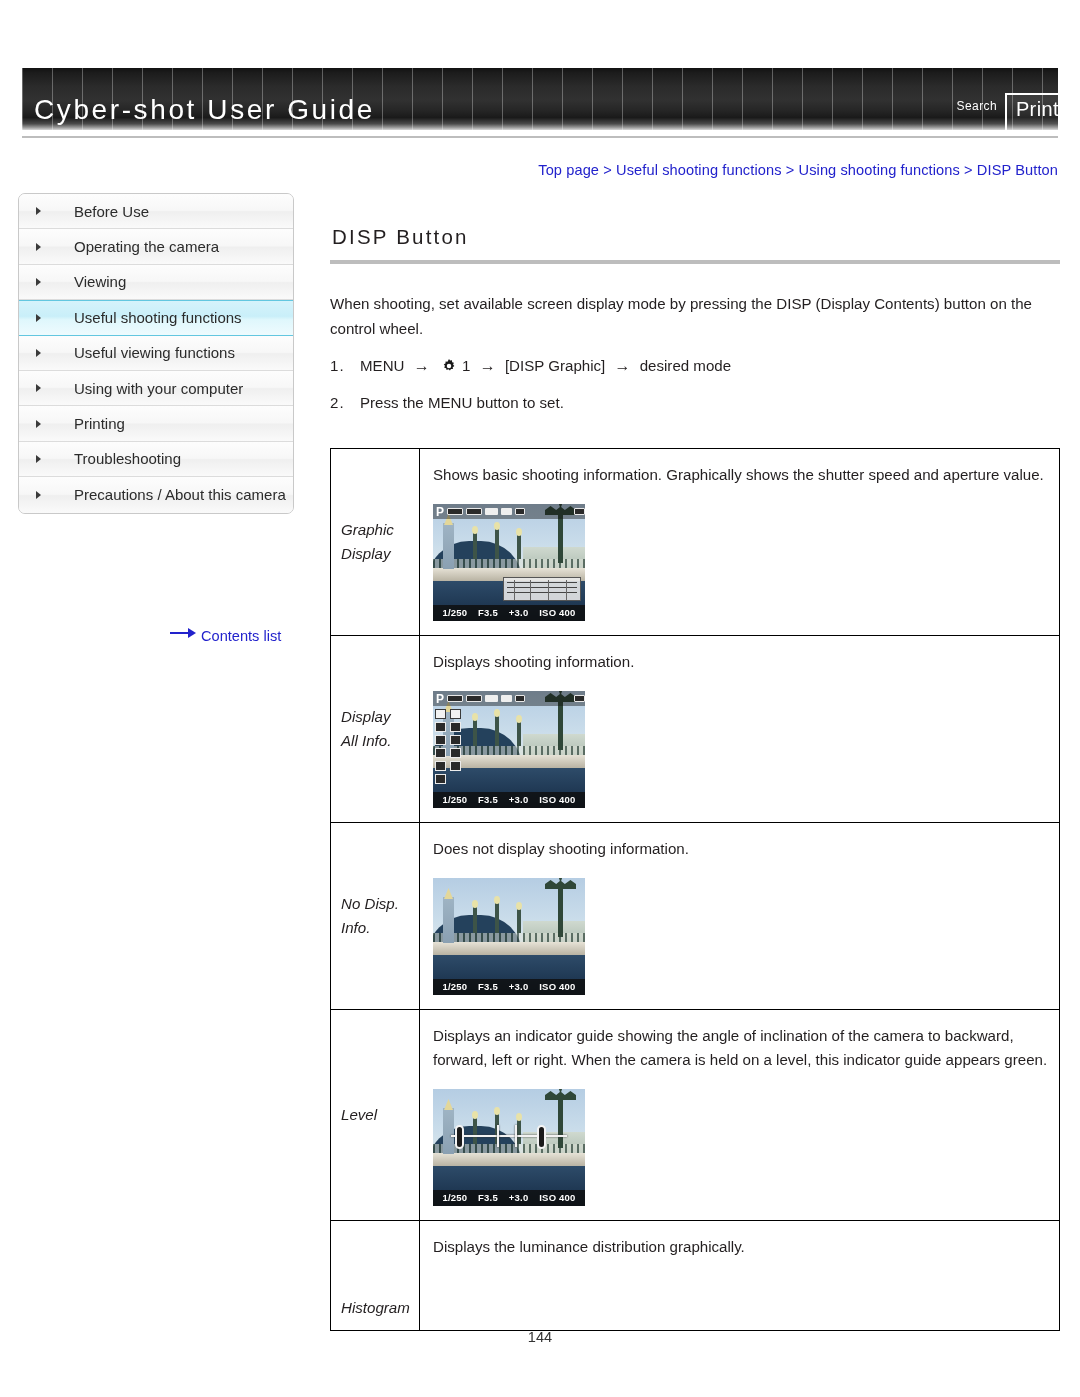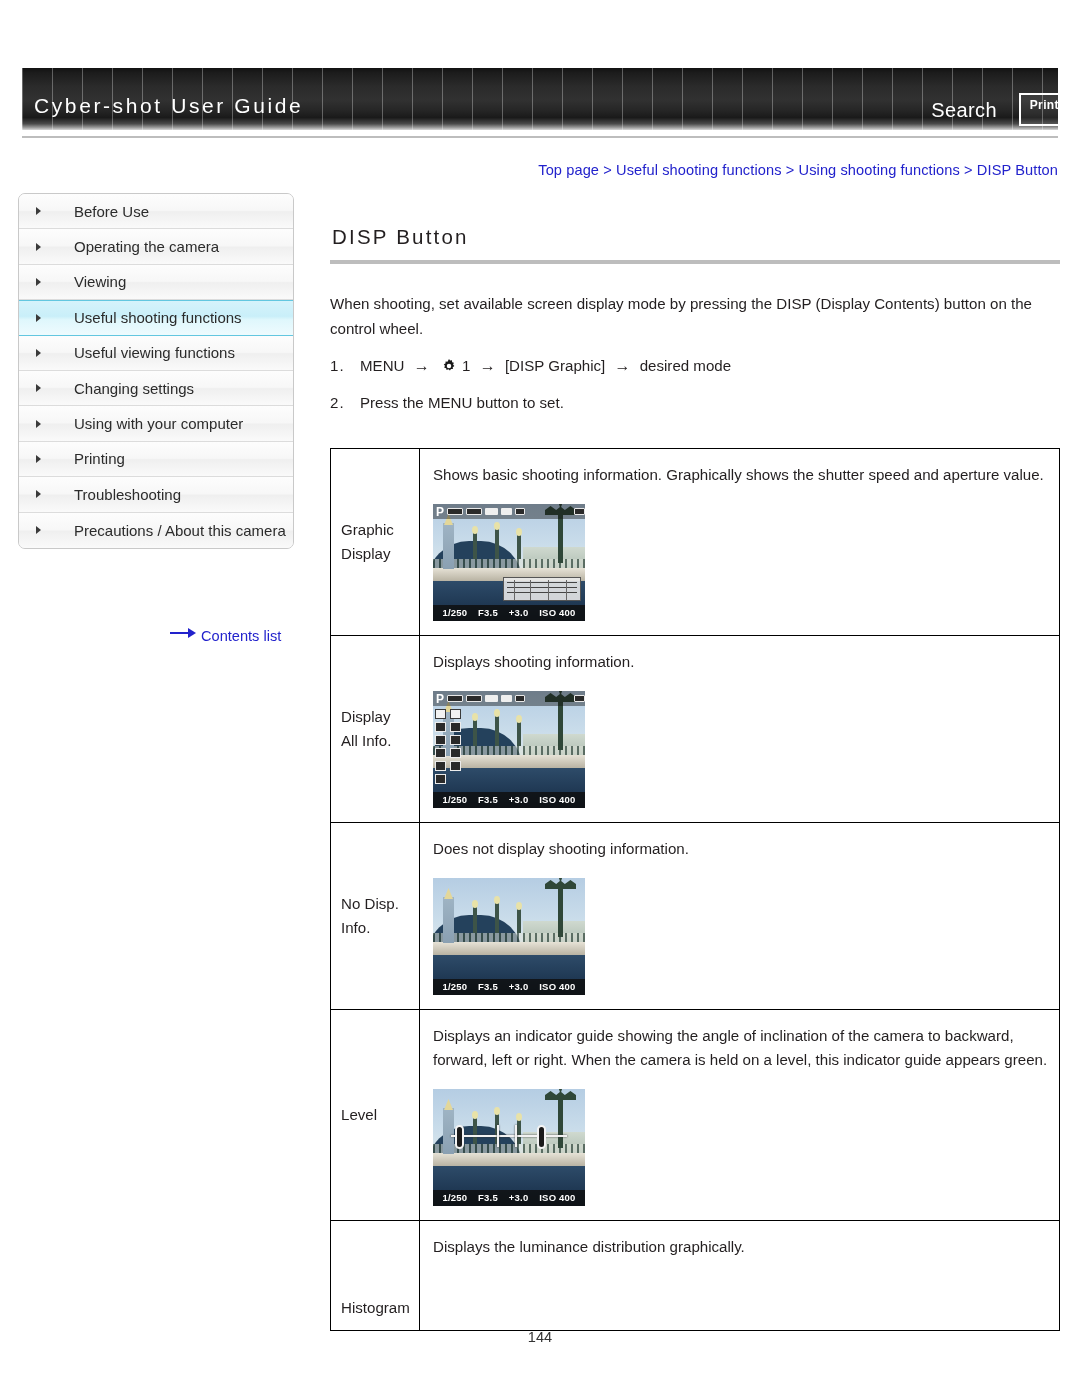"Cyber-shot User Guide" #site-title { font-size: 21px -> 28px }
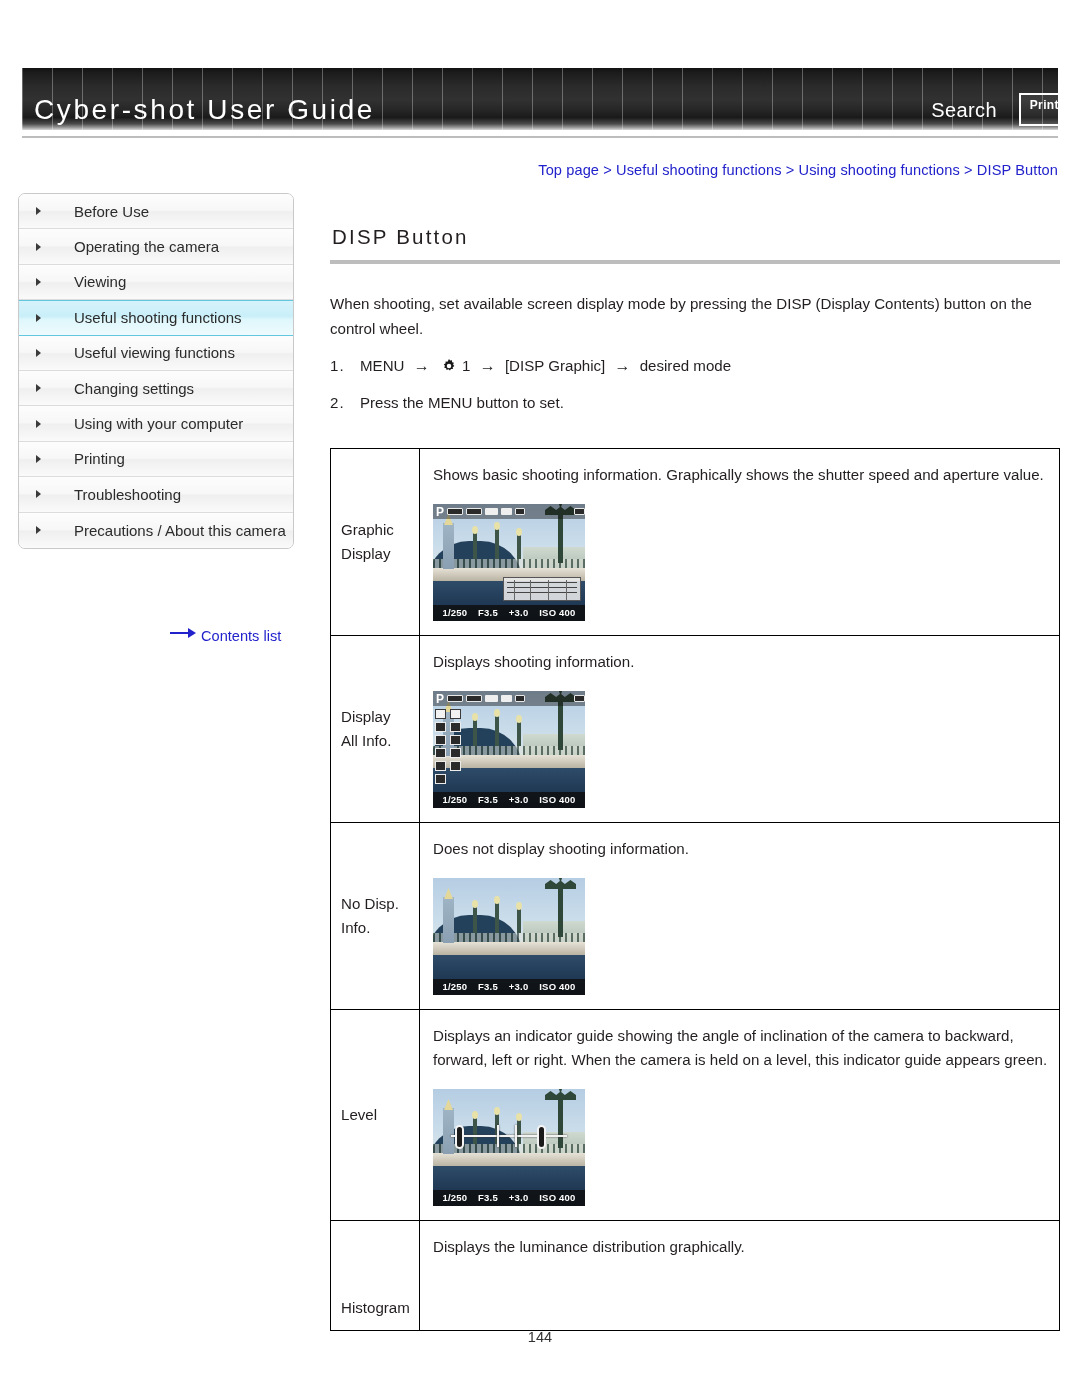"Search" #search-link { font-size: 20px -> 12px }
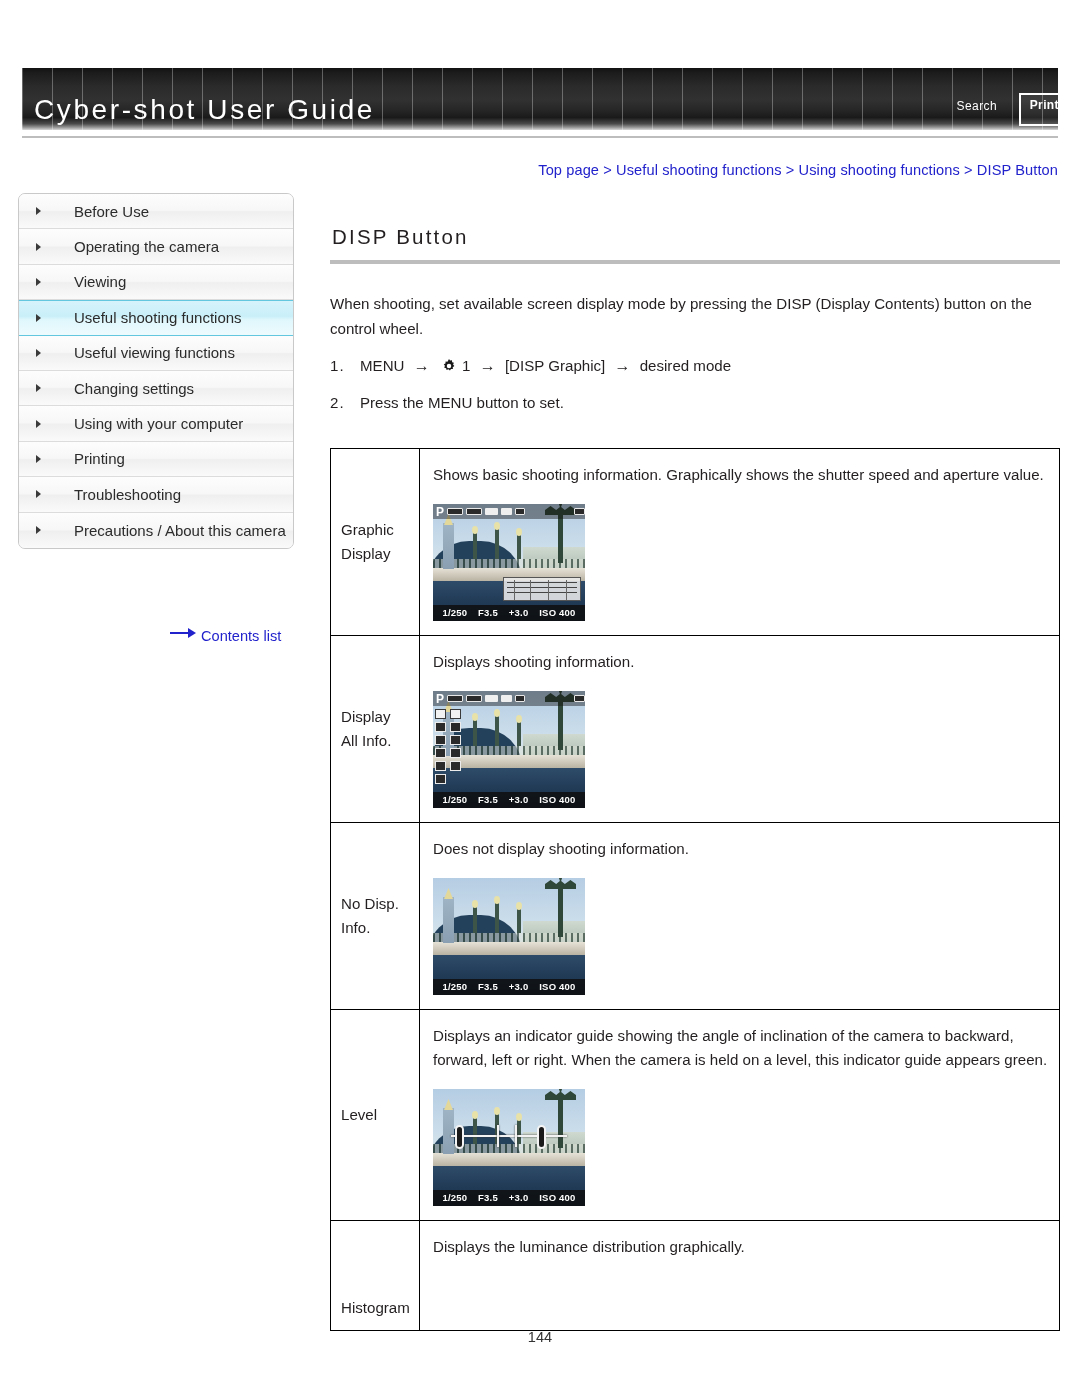"Print" #print-button { font-size: 12px -> 20px; font-weight: bold -> none }
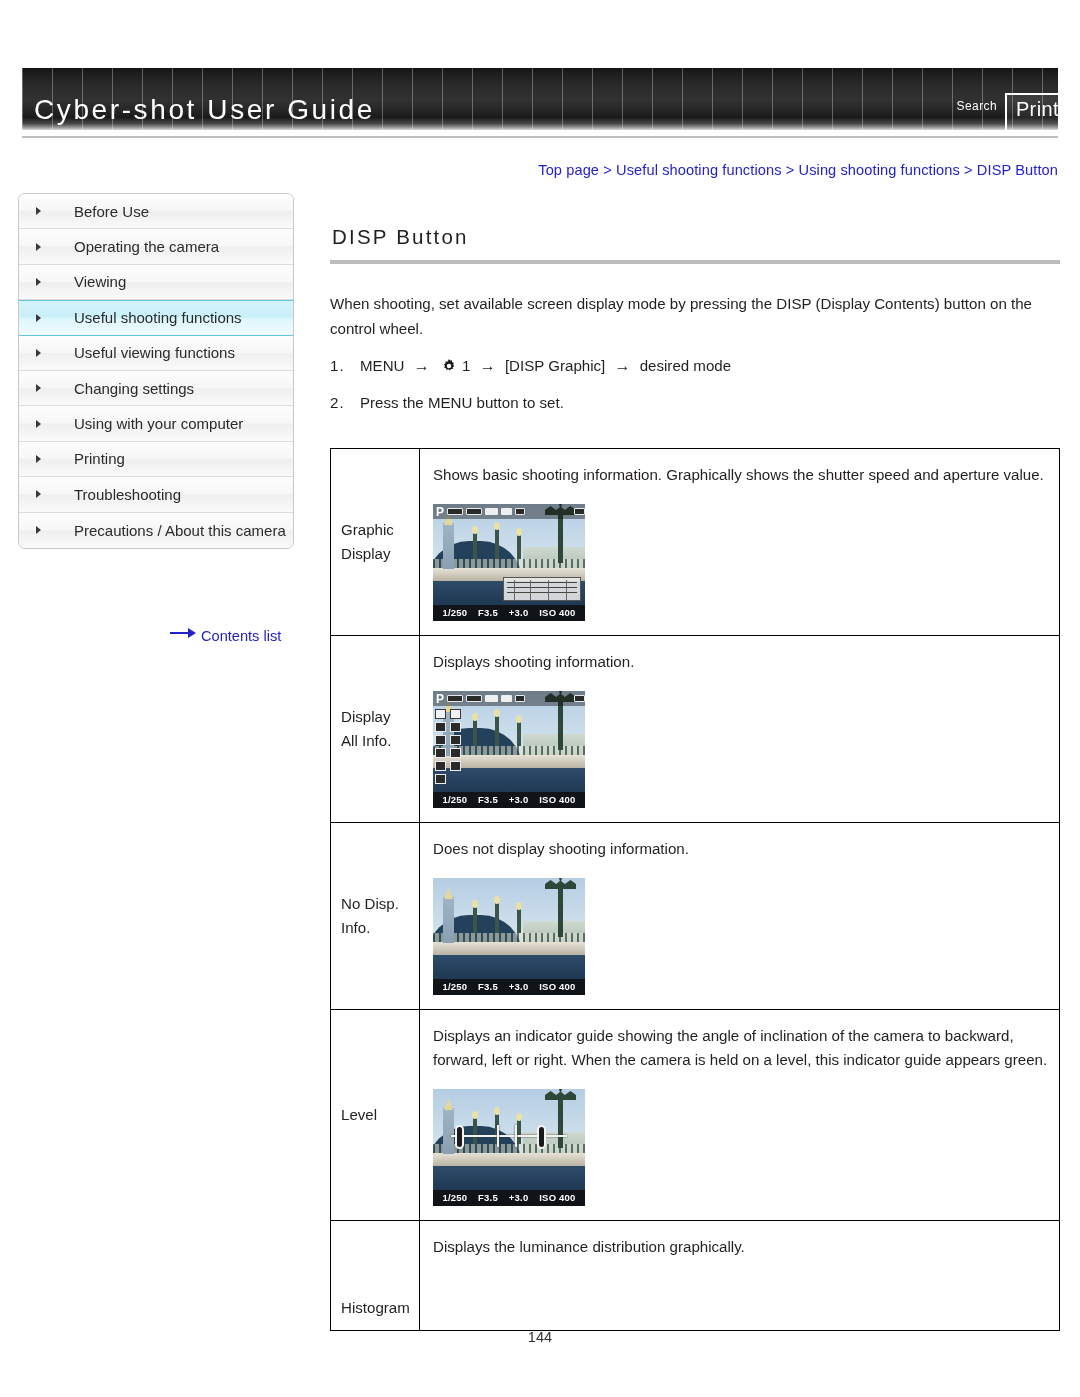"Changing settings" div.nav-item { html: <div> <span></span> <span>Changing settings</span> </div> -> none }
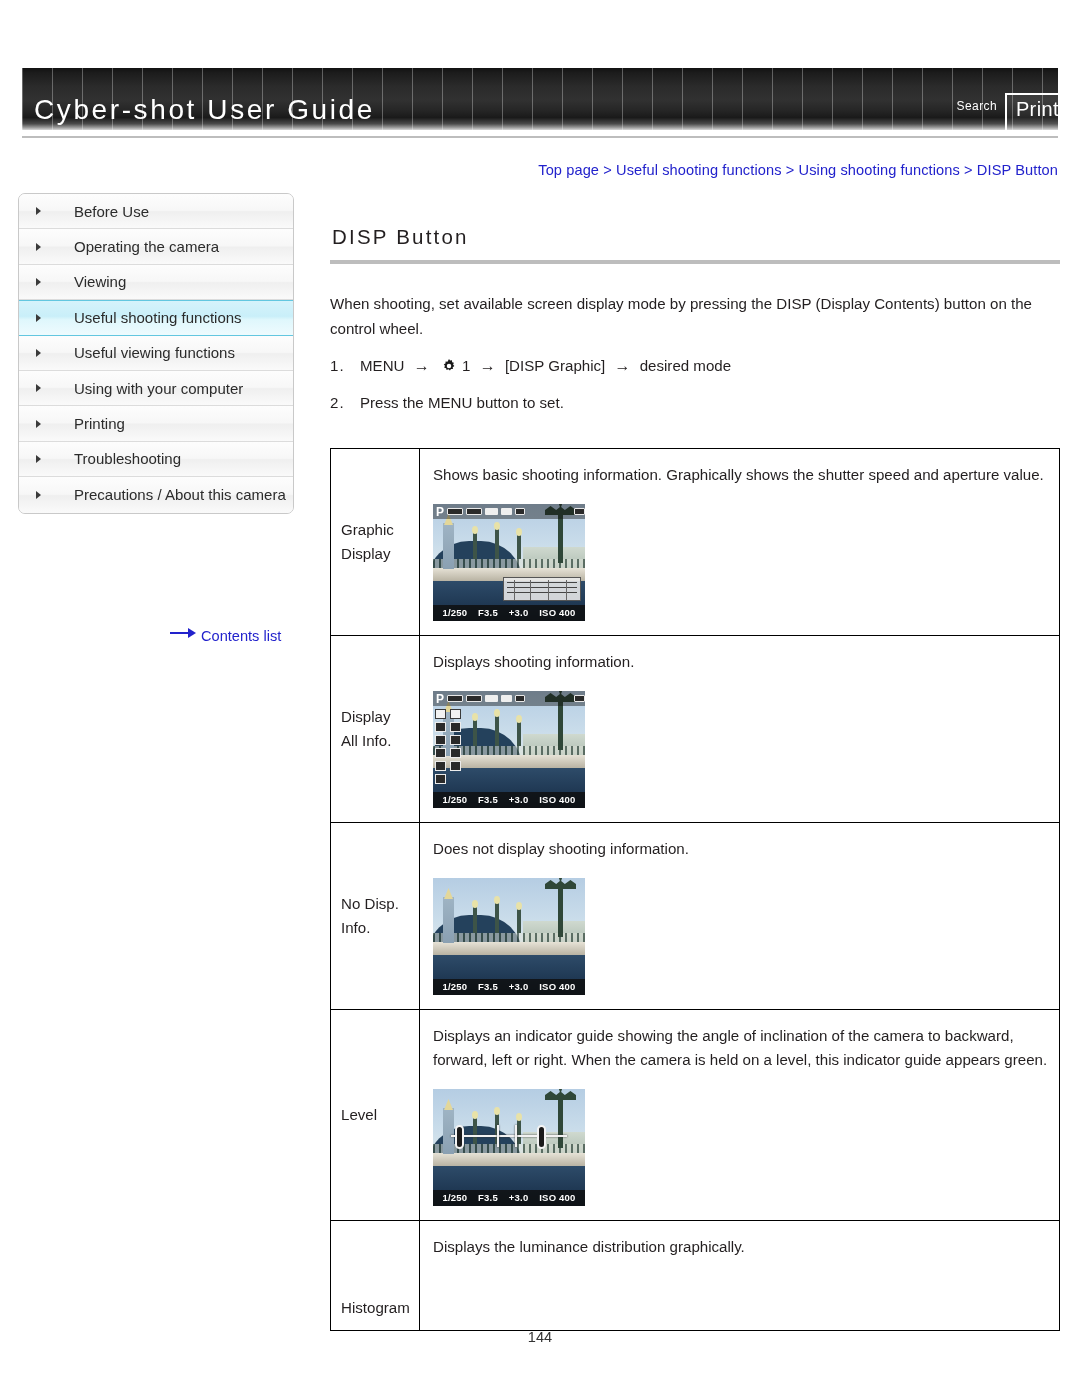"Graphic" #disp-table td.mode-cell { font-style: none -> italic }
